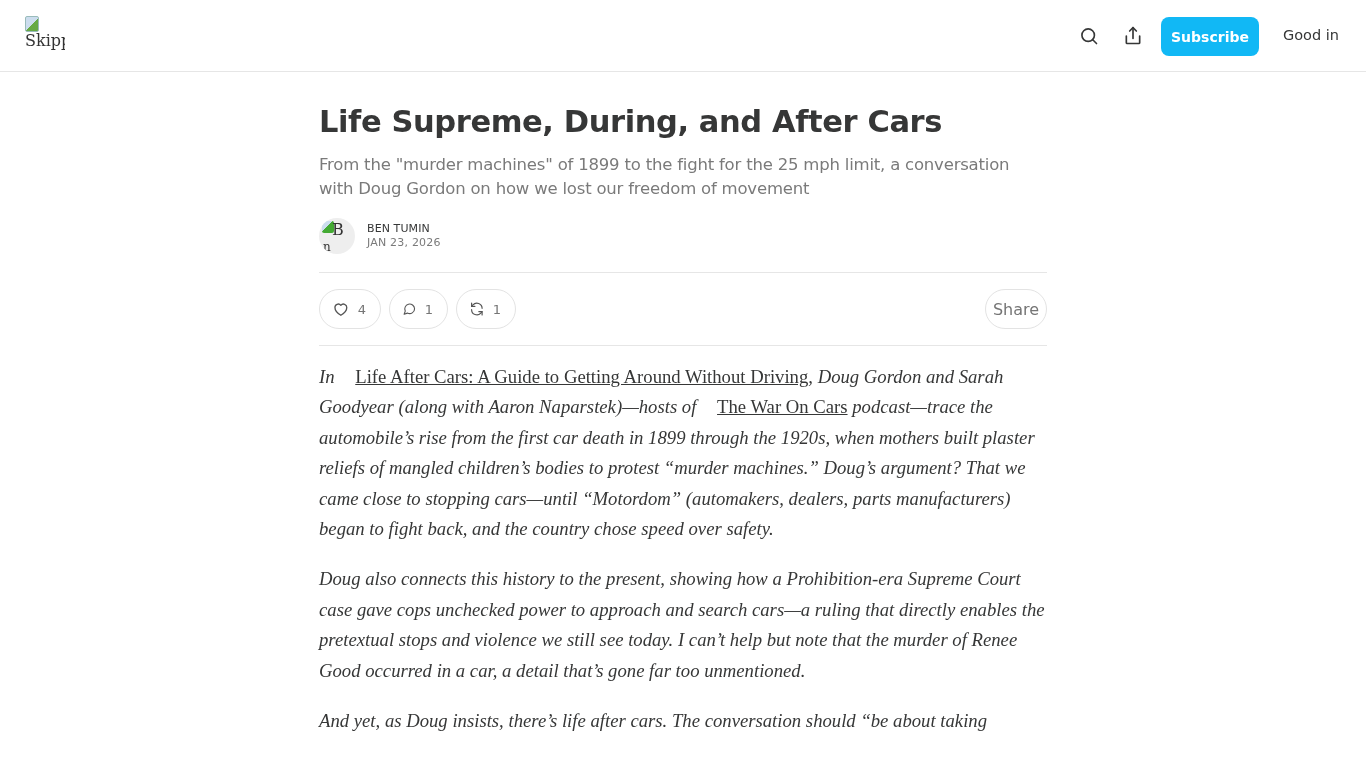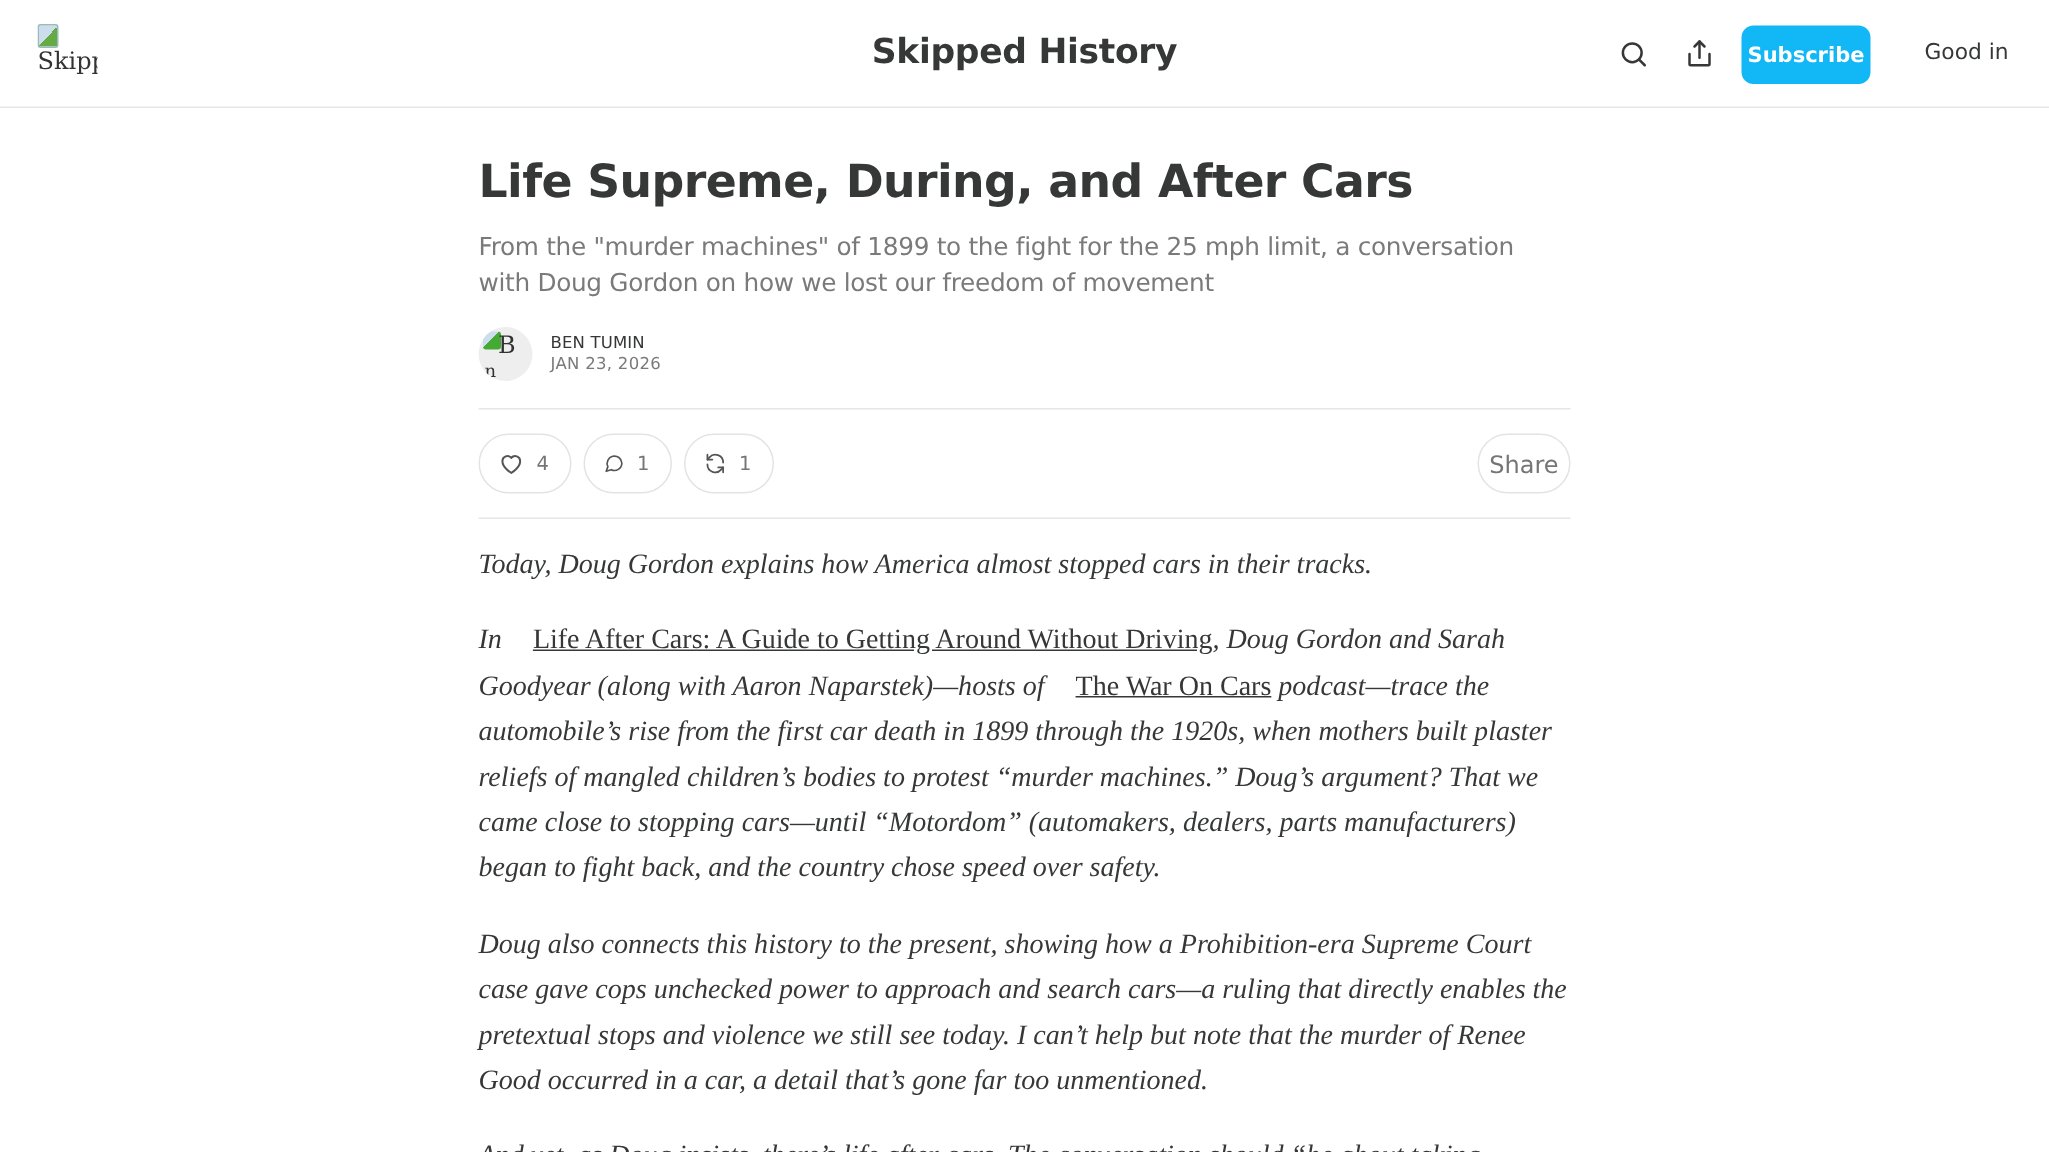"Skipped History" div.site-title { html: <div>Skipped History</div> -> none }
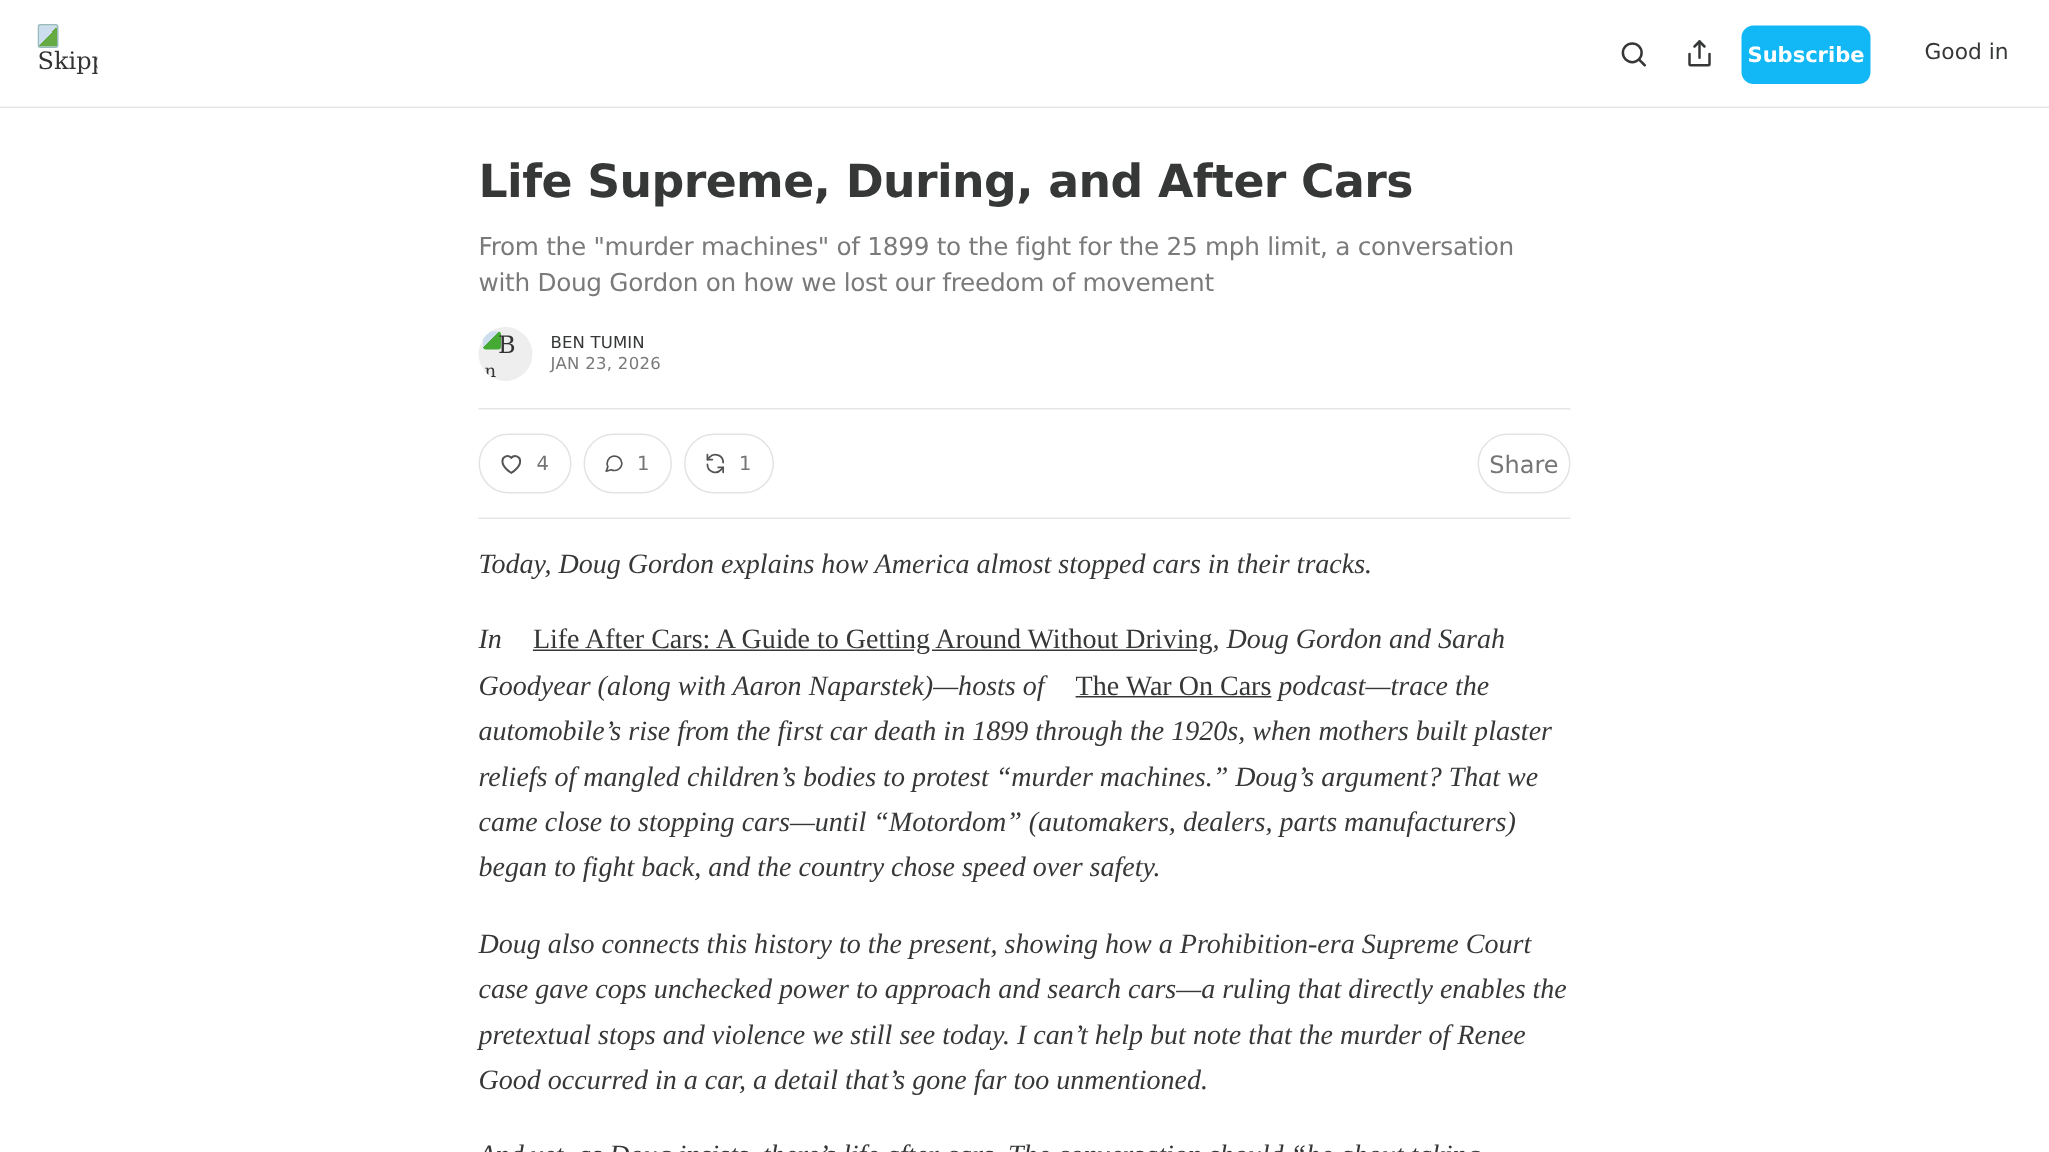"Subscribe" .subscribe-btn { width: 86px -> 98px }
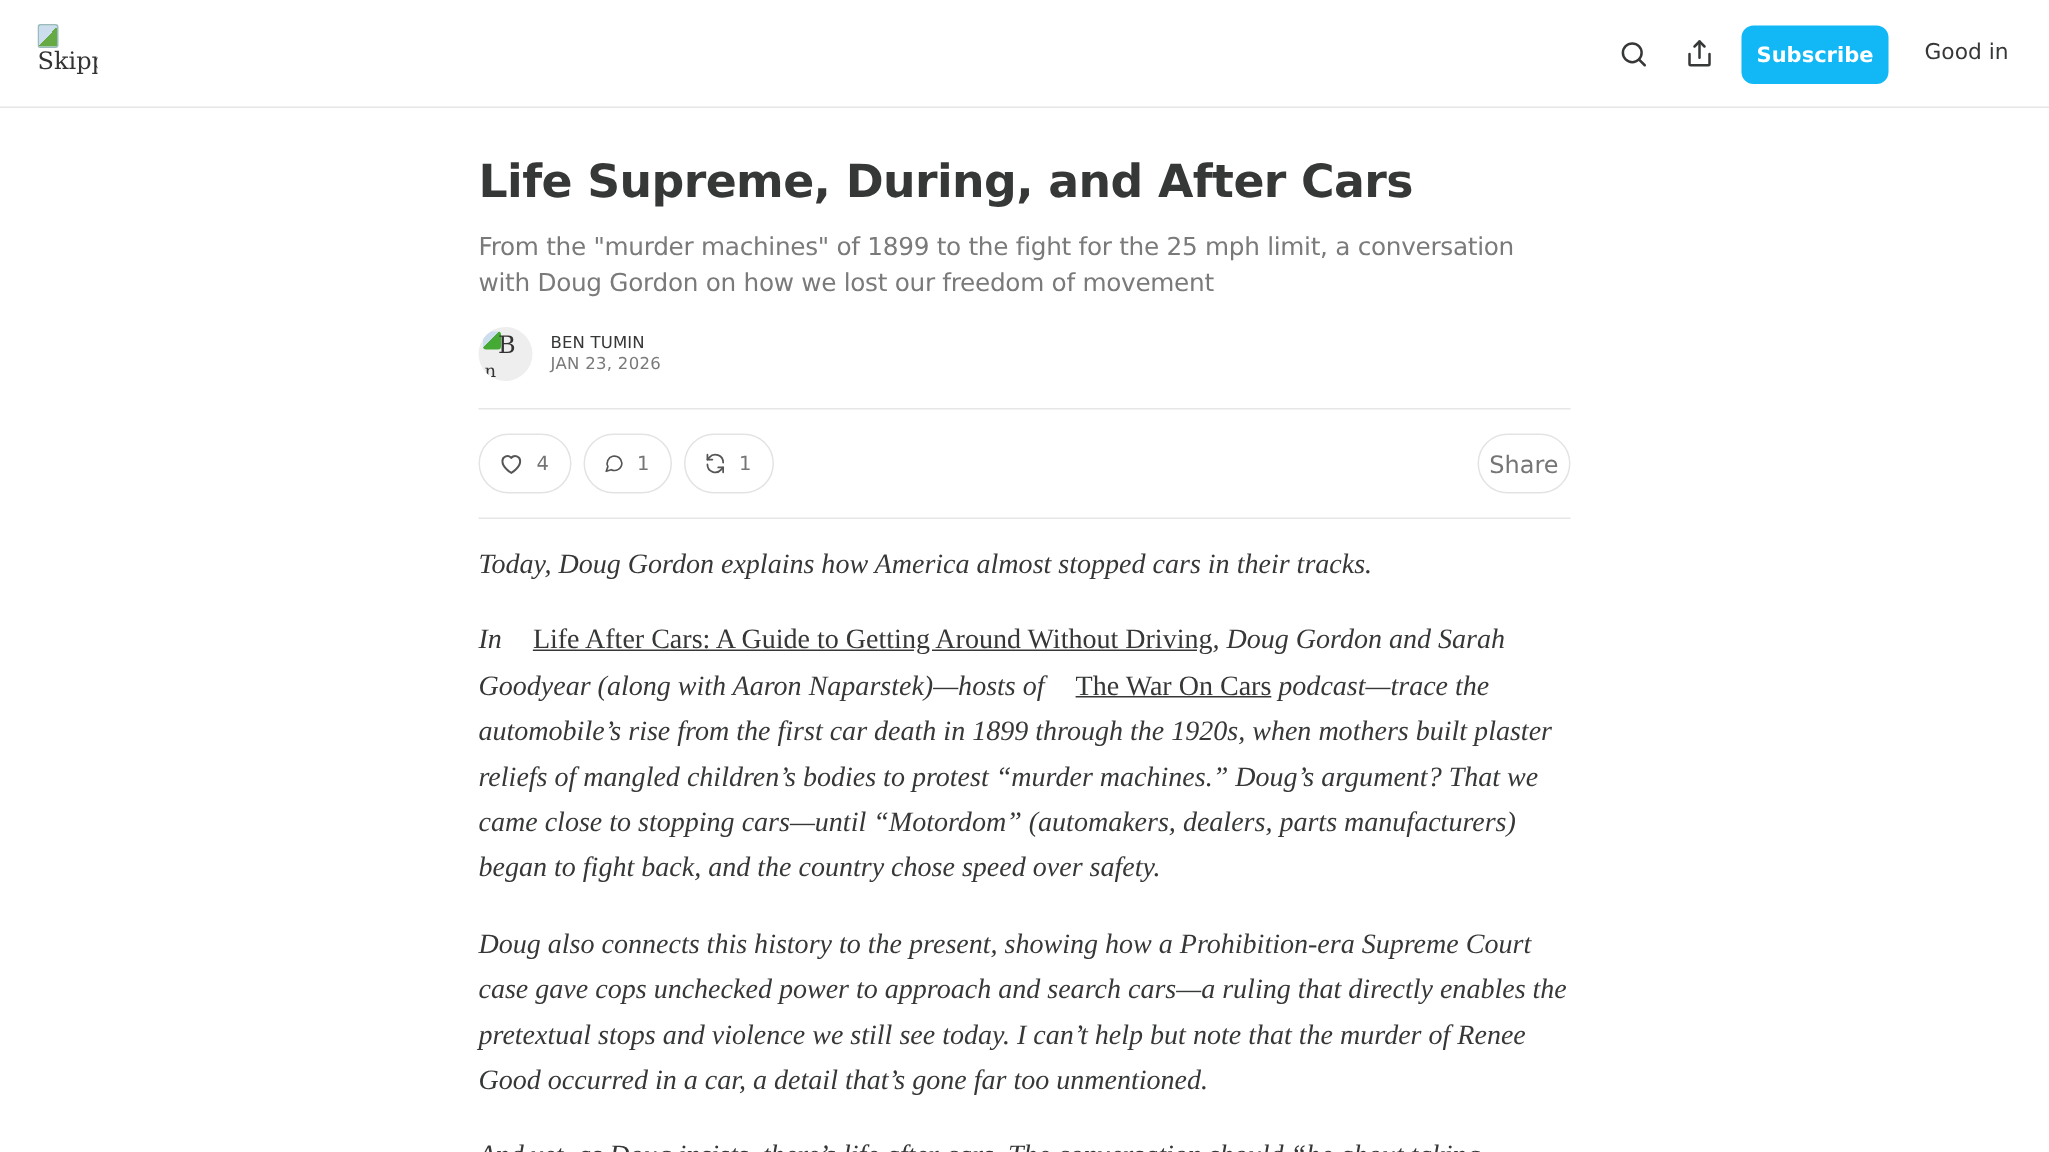"Today, Doug Gordon explains how" p { html: <p>Today, Doug Gordon explains how America almost stopped cars in their tracks.</p> -> none }
